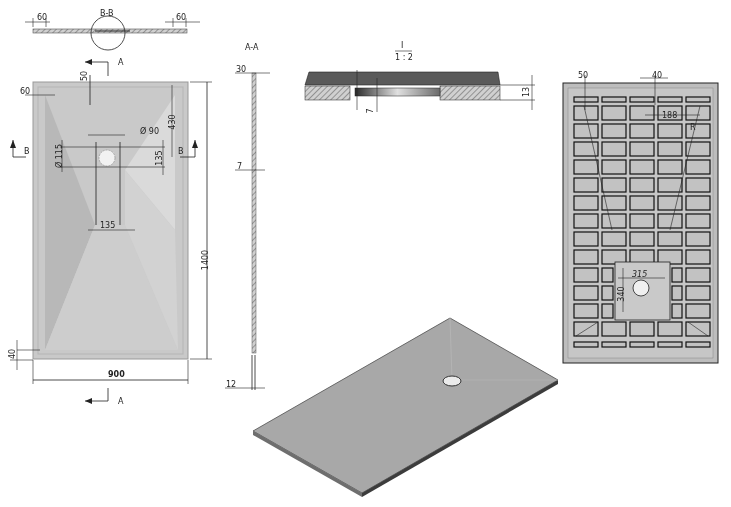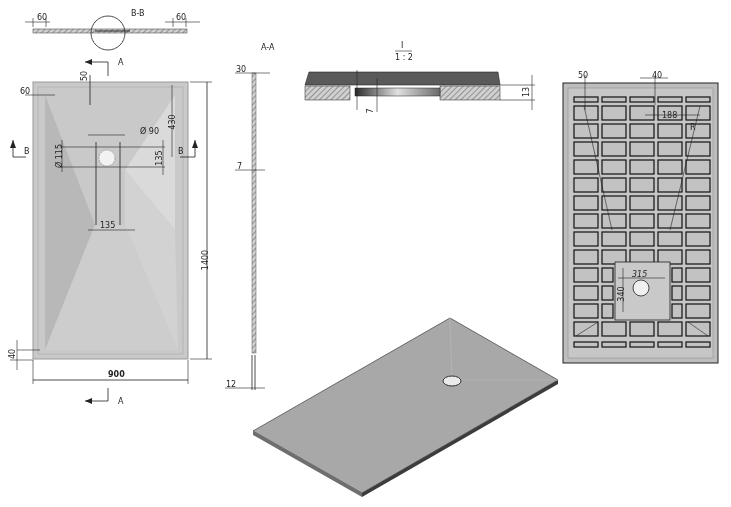"B-B" span.lbl { margin-left: 31px -> none }
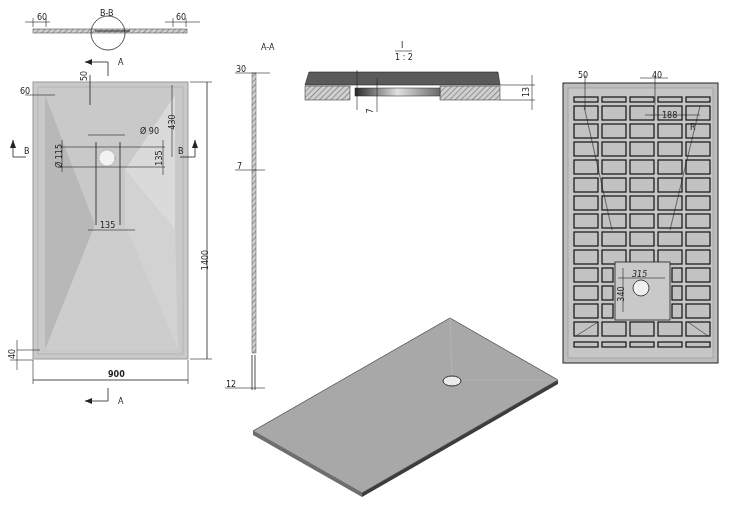"A-A" span.lbl { left: 261px -> 245px }
